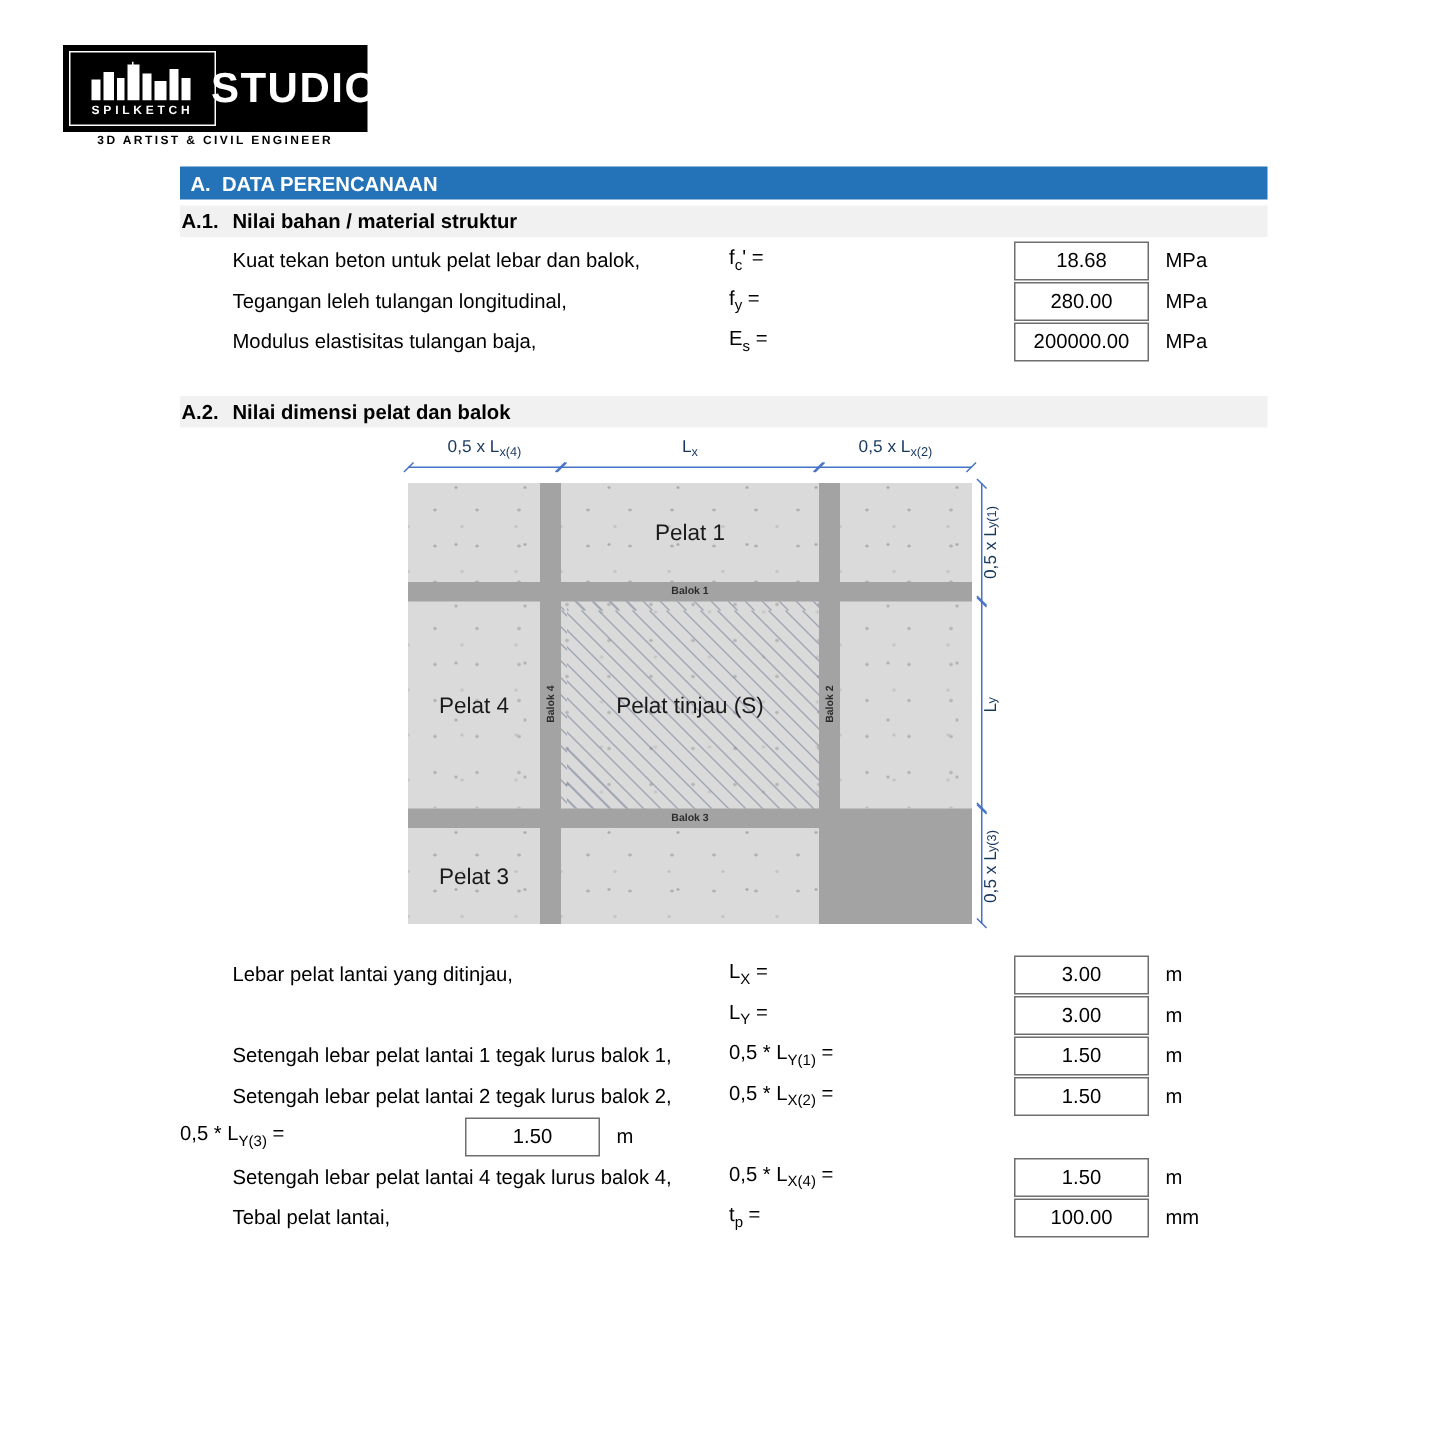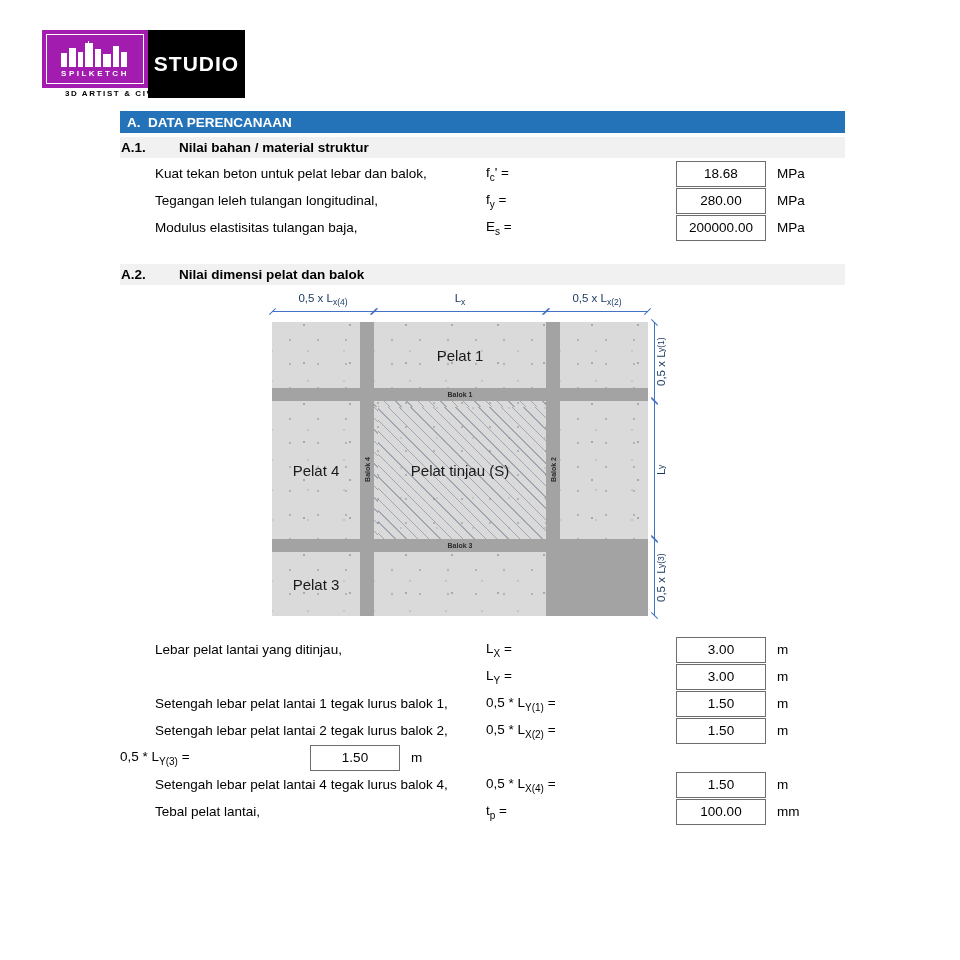"SPILKETCH" .logo-mark { background: #a21caf -> #000000 }
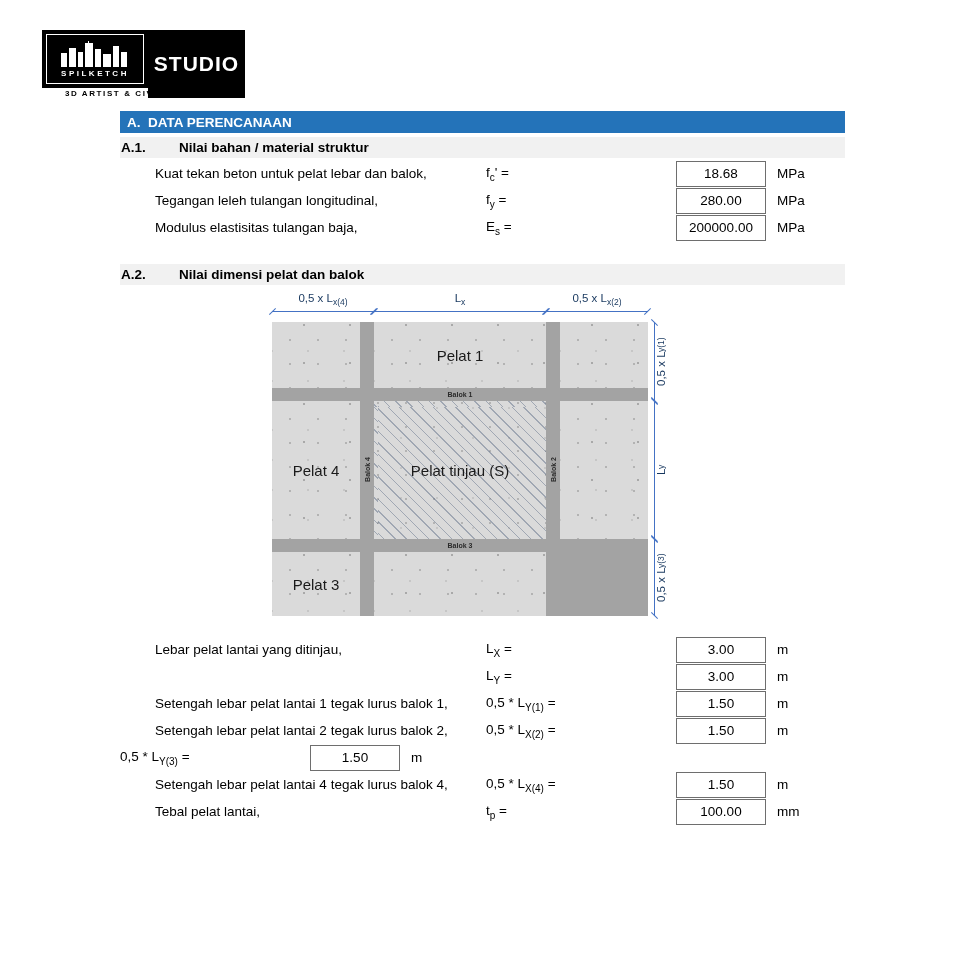"STUDIO" .logo-studio { font-size: 21px -> 28px; height: 68px -> 58px }
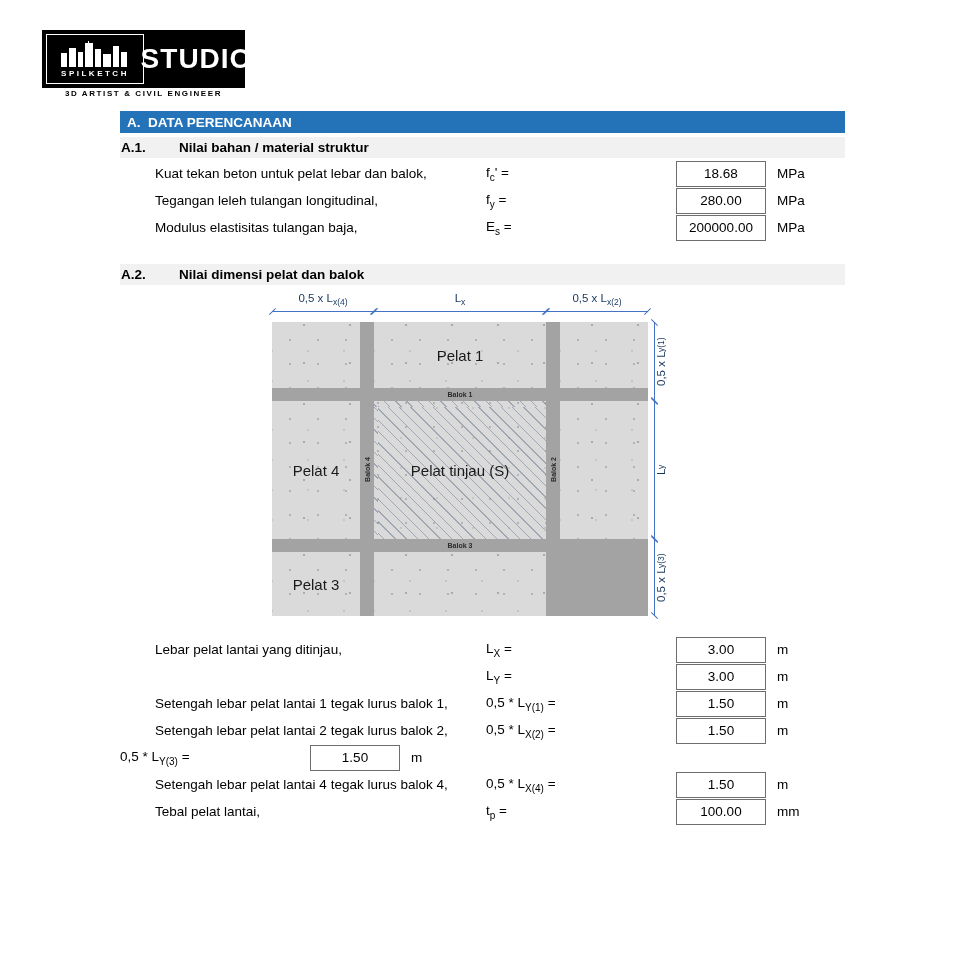"A.1." .bar-gray .bar-index { width: 59px -> 35px }
